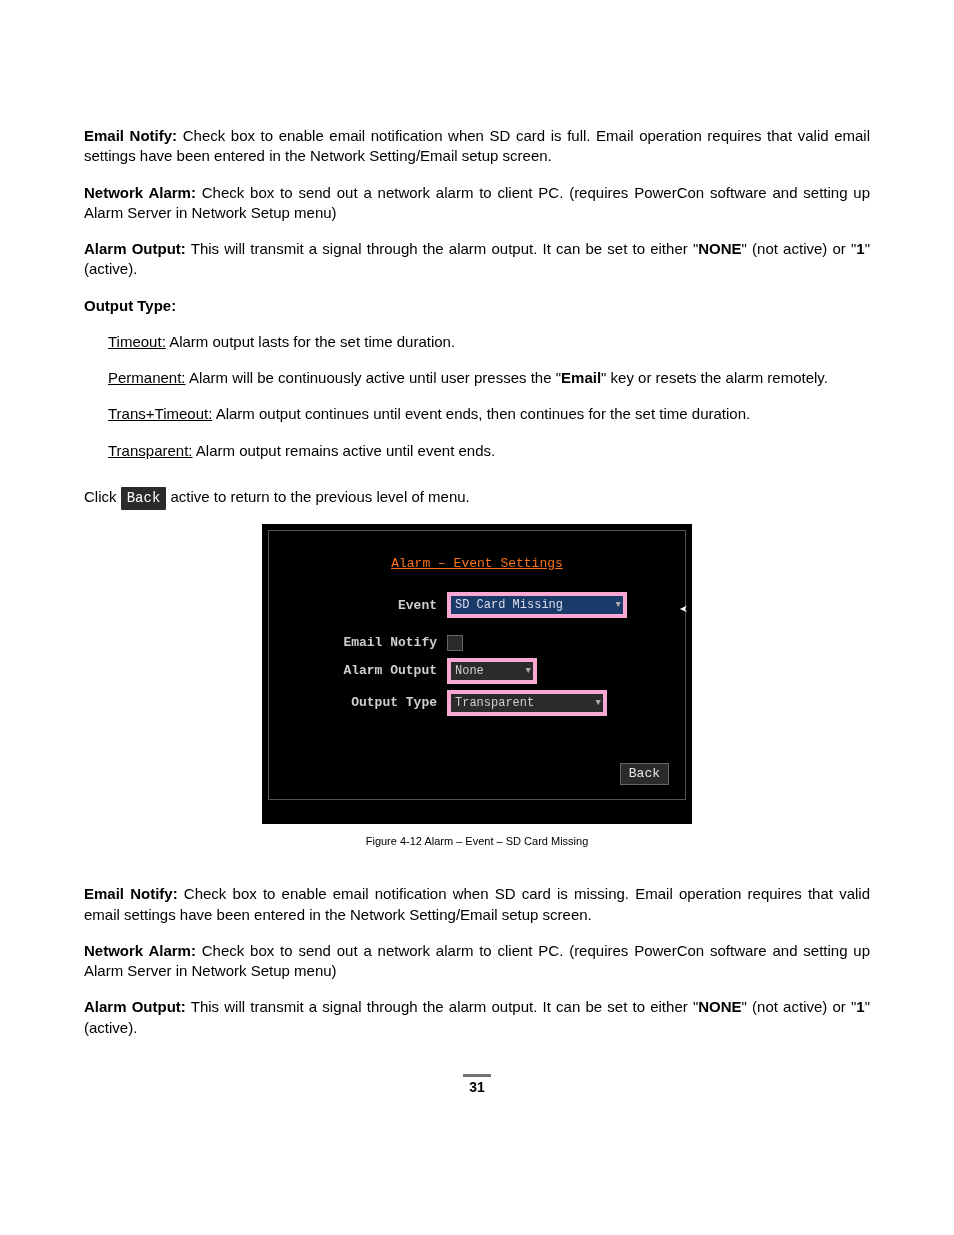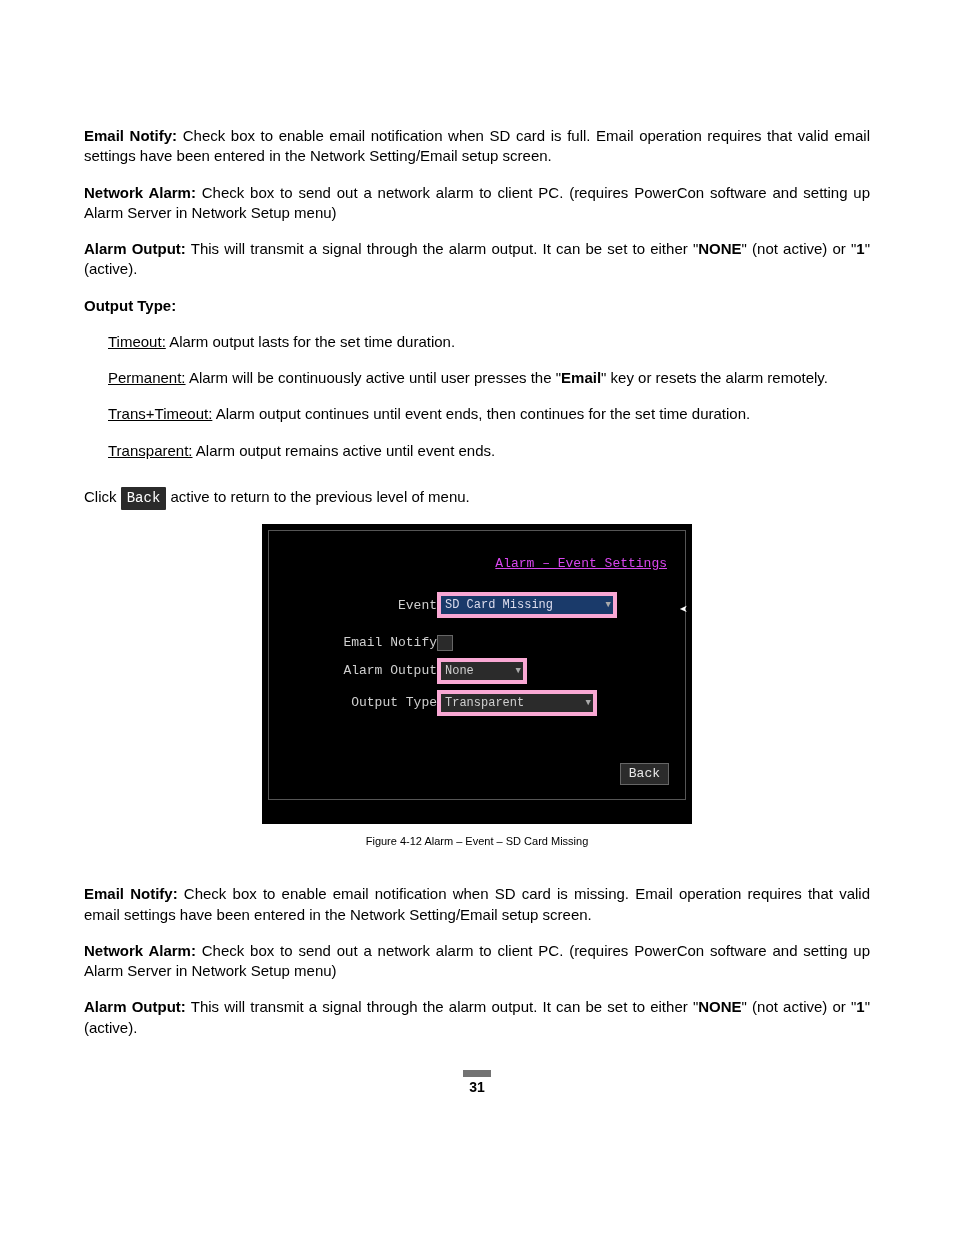"Alarm – Event Settings" .shot-title { color: #d946ef -> #f97316; text-align: right -> center }
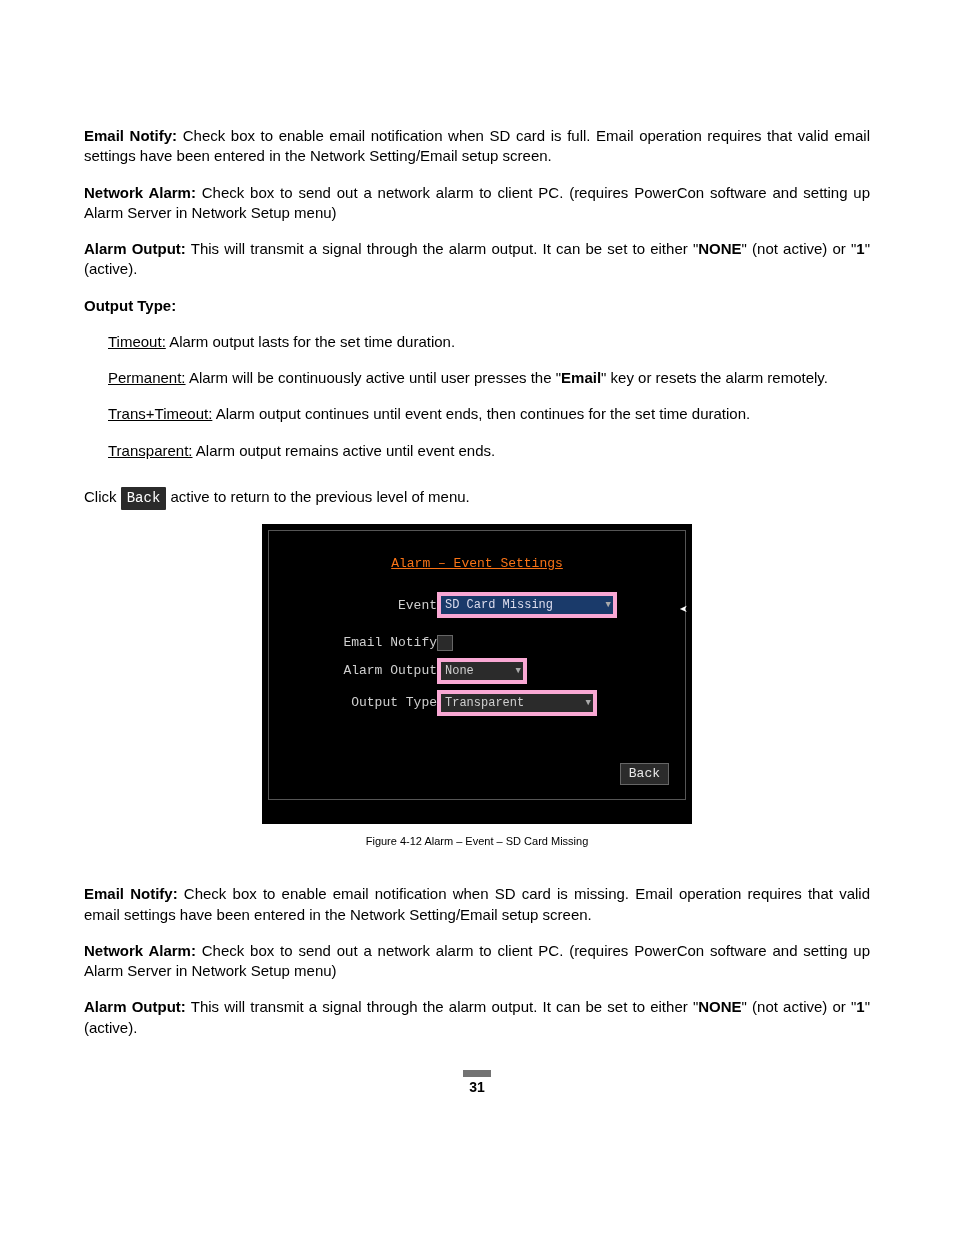"Event" .shot-label { font-weight: none -> bold; padding-right: 0 -> 10px }
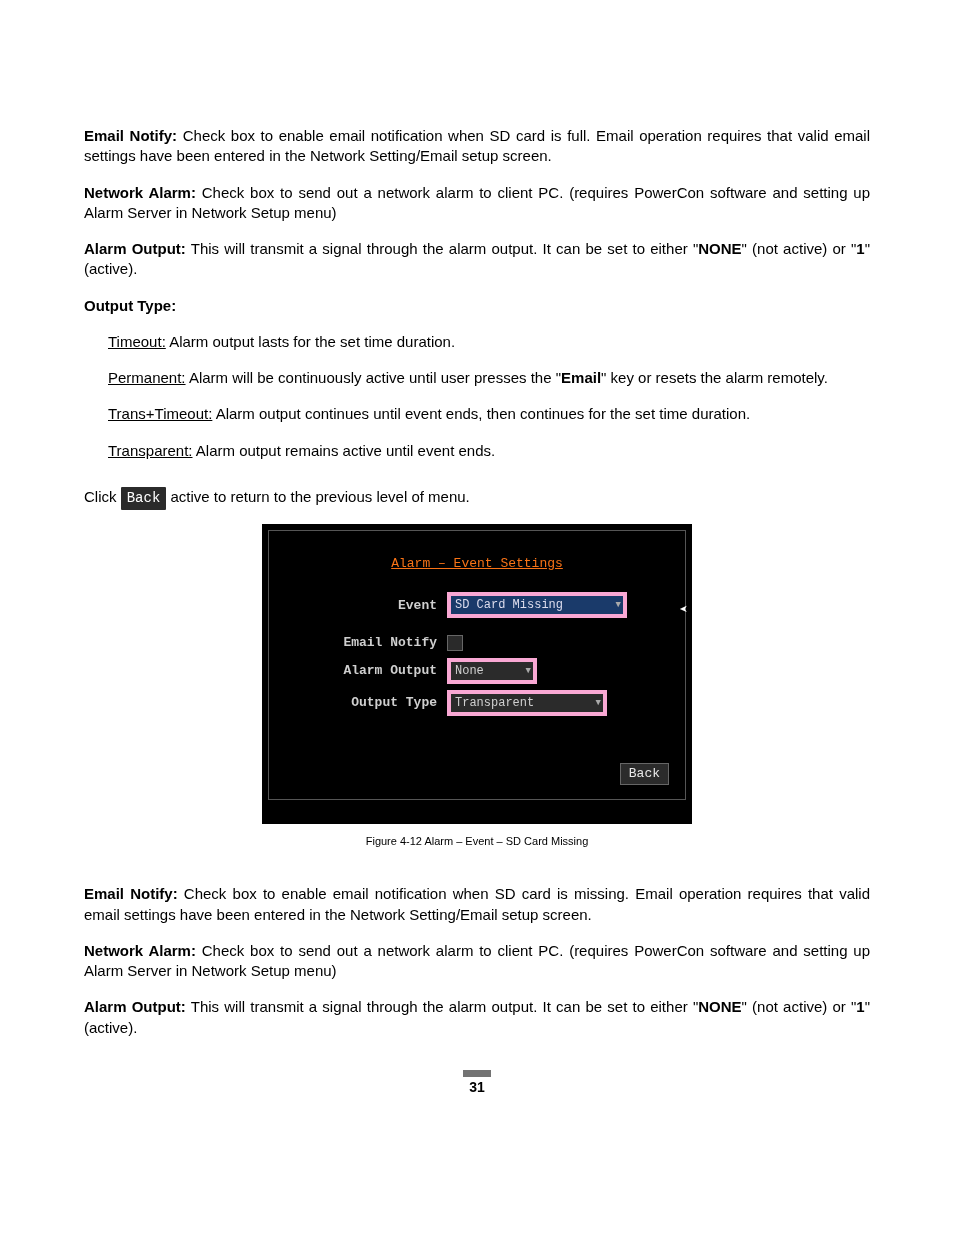"31" .page-num span { border-top: 7px solid #737373 -> 3px solid #737373 }
